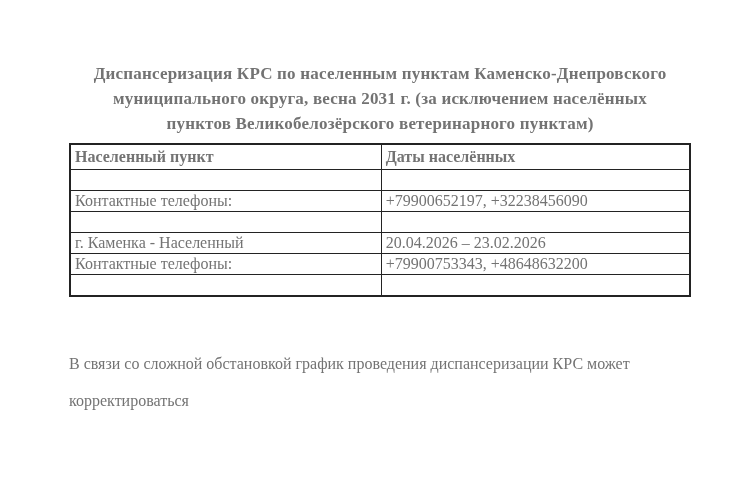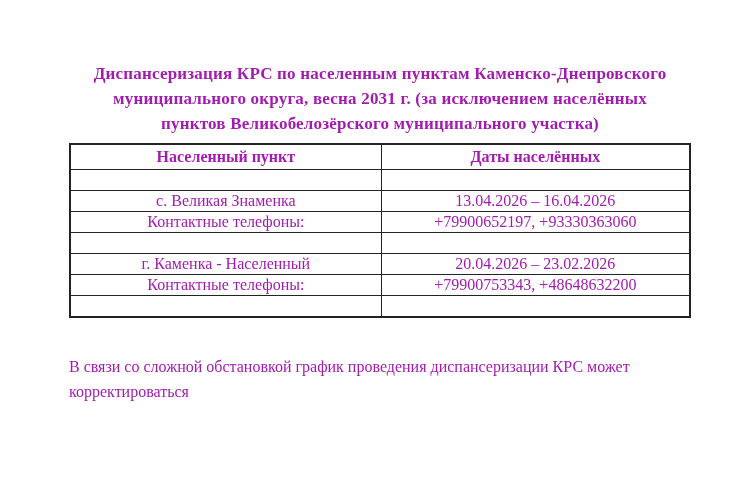"Диспансеризация КРС по населенным" .page { color: #a21caf -> #737373 }
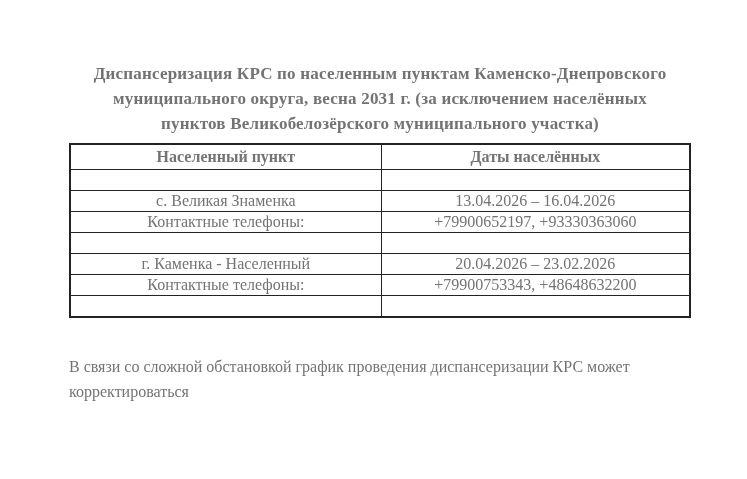"пунктов Великобелозёрского" div { text: муниципального участка -> ветеринарного пунктам }
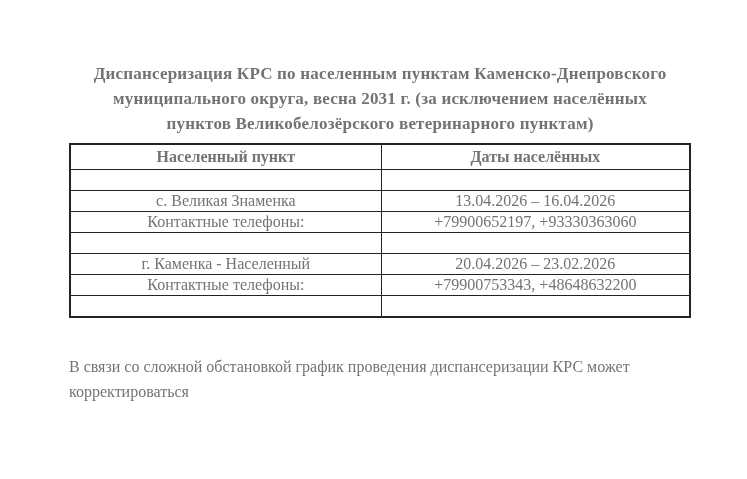"Населенный пункт" table.schedule th, table.schedule td { padding: 0 20px -> 0 4px; text-align: center -> left }
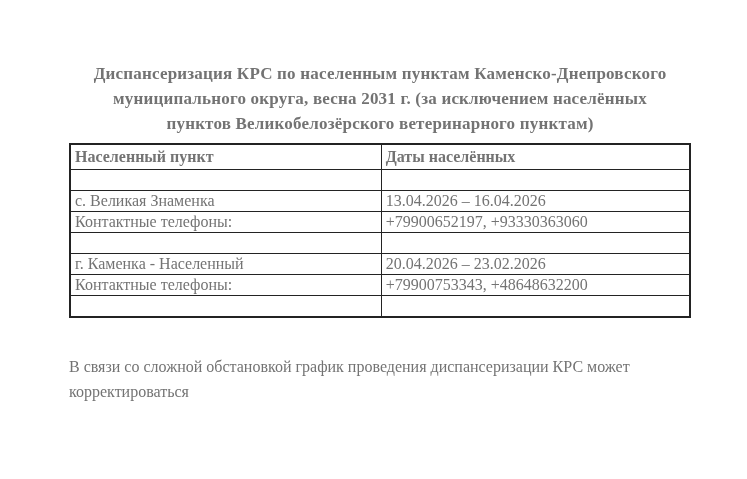"с. Великая Знаменка" tr { html: <tr> <td>с. Великая Знаменка</td> <td>13.04.2026 – 16.04.2026</td> </tr> -> none }
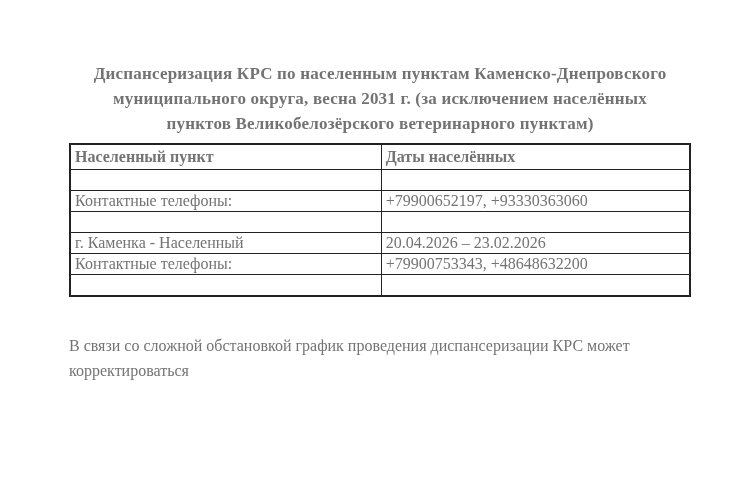"+79900652197, +93330363060" td { text: +93330363060 -> +32238456090 }
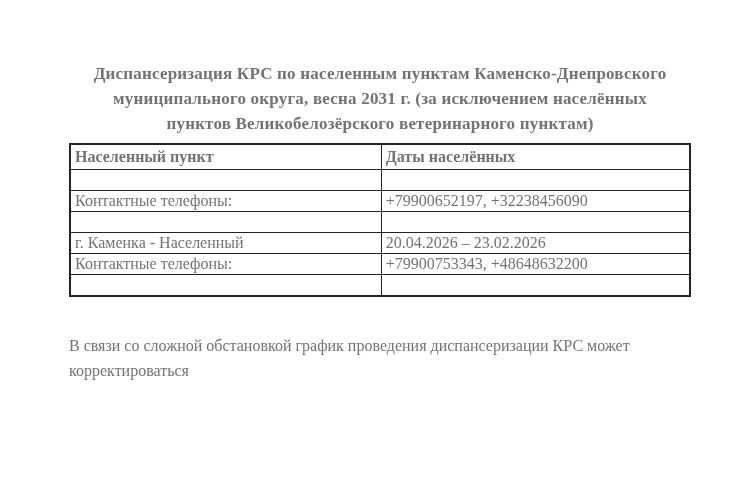"В связи со сложной обстановкой" .note { line-height: 25px -> 37px; margin: 36px 0 0 0 -> 48px 0 0 0 }
